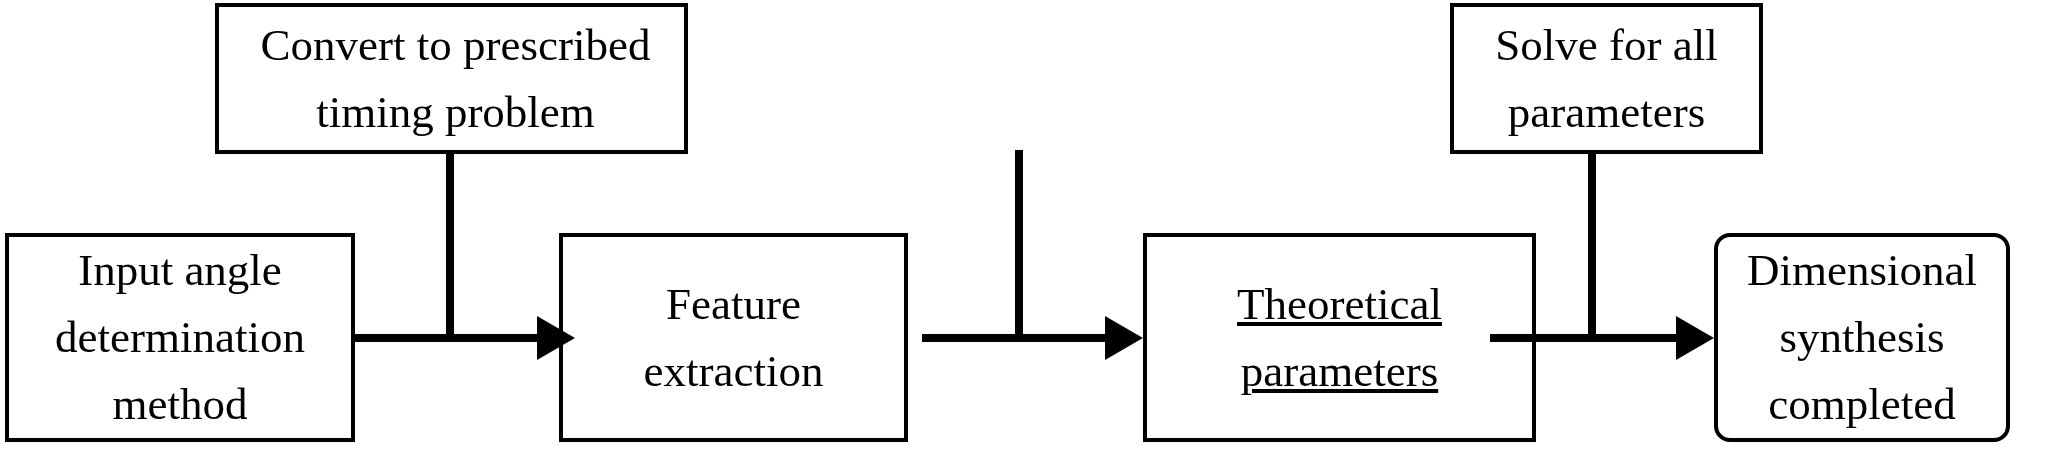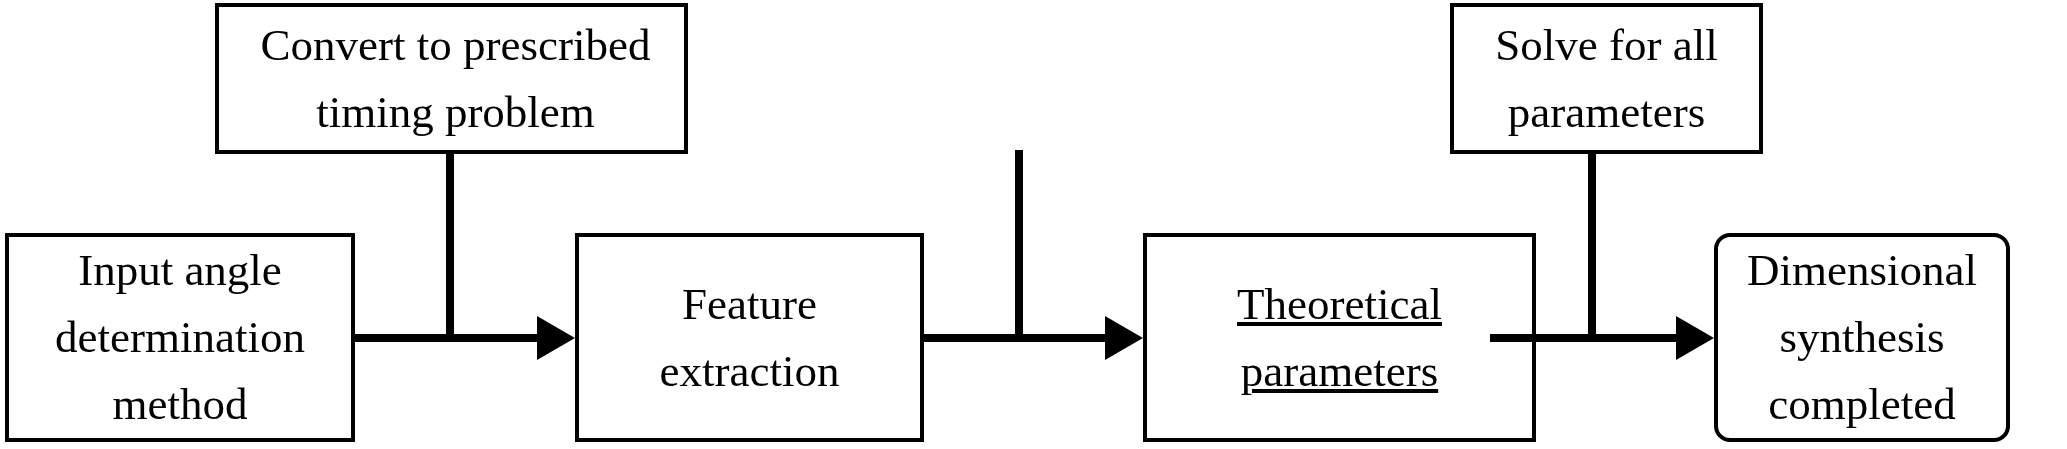"Feature" #b-feature { left: 575px -> 559px }
